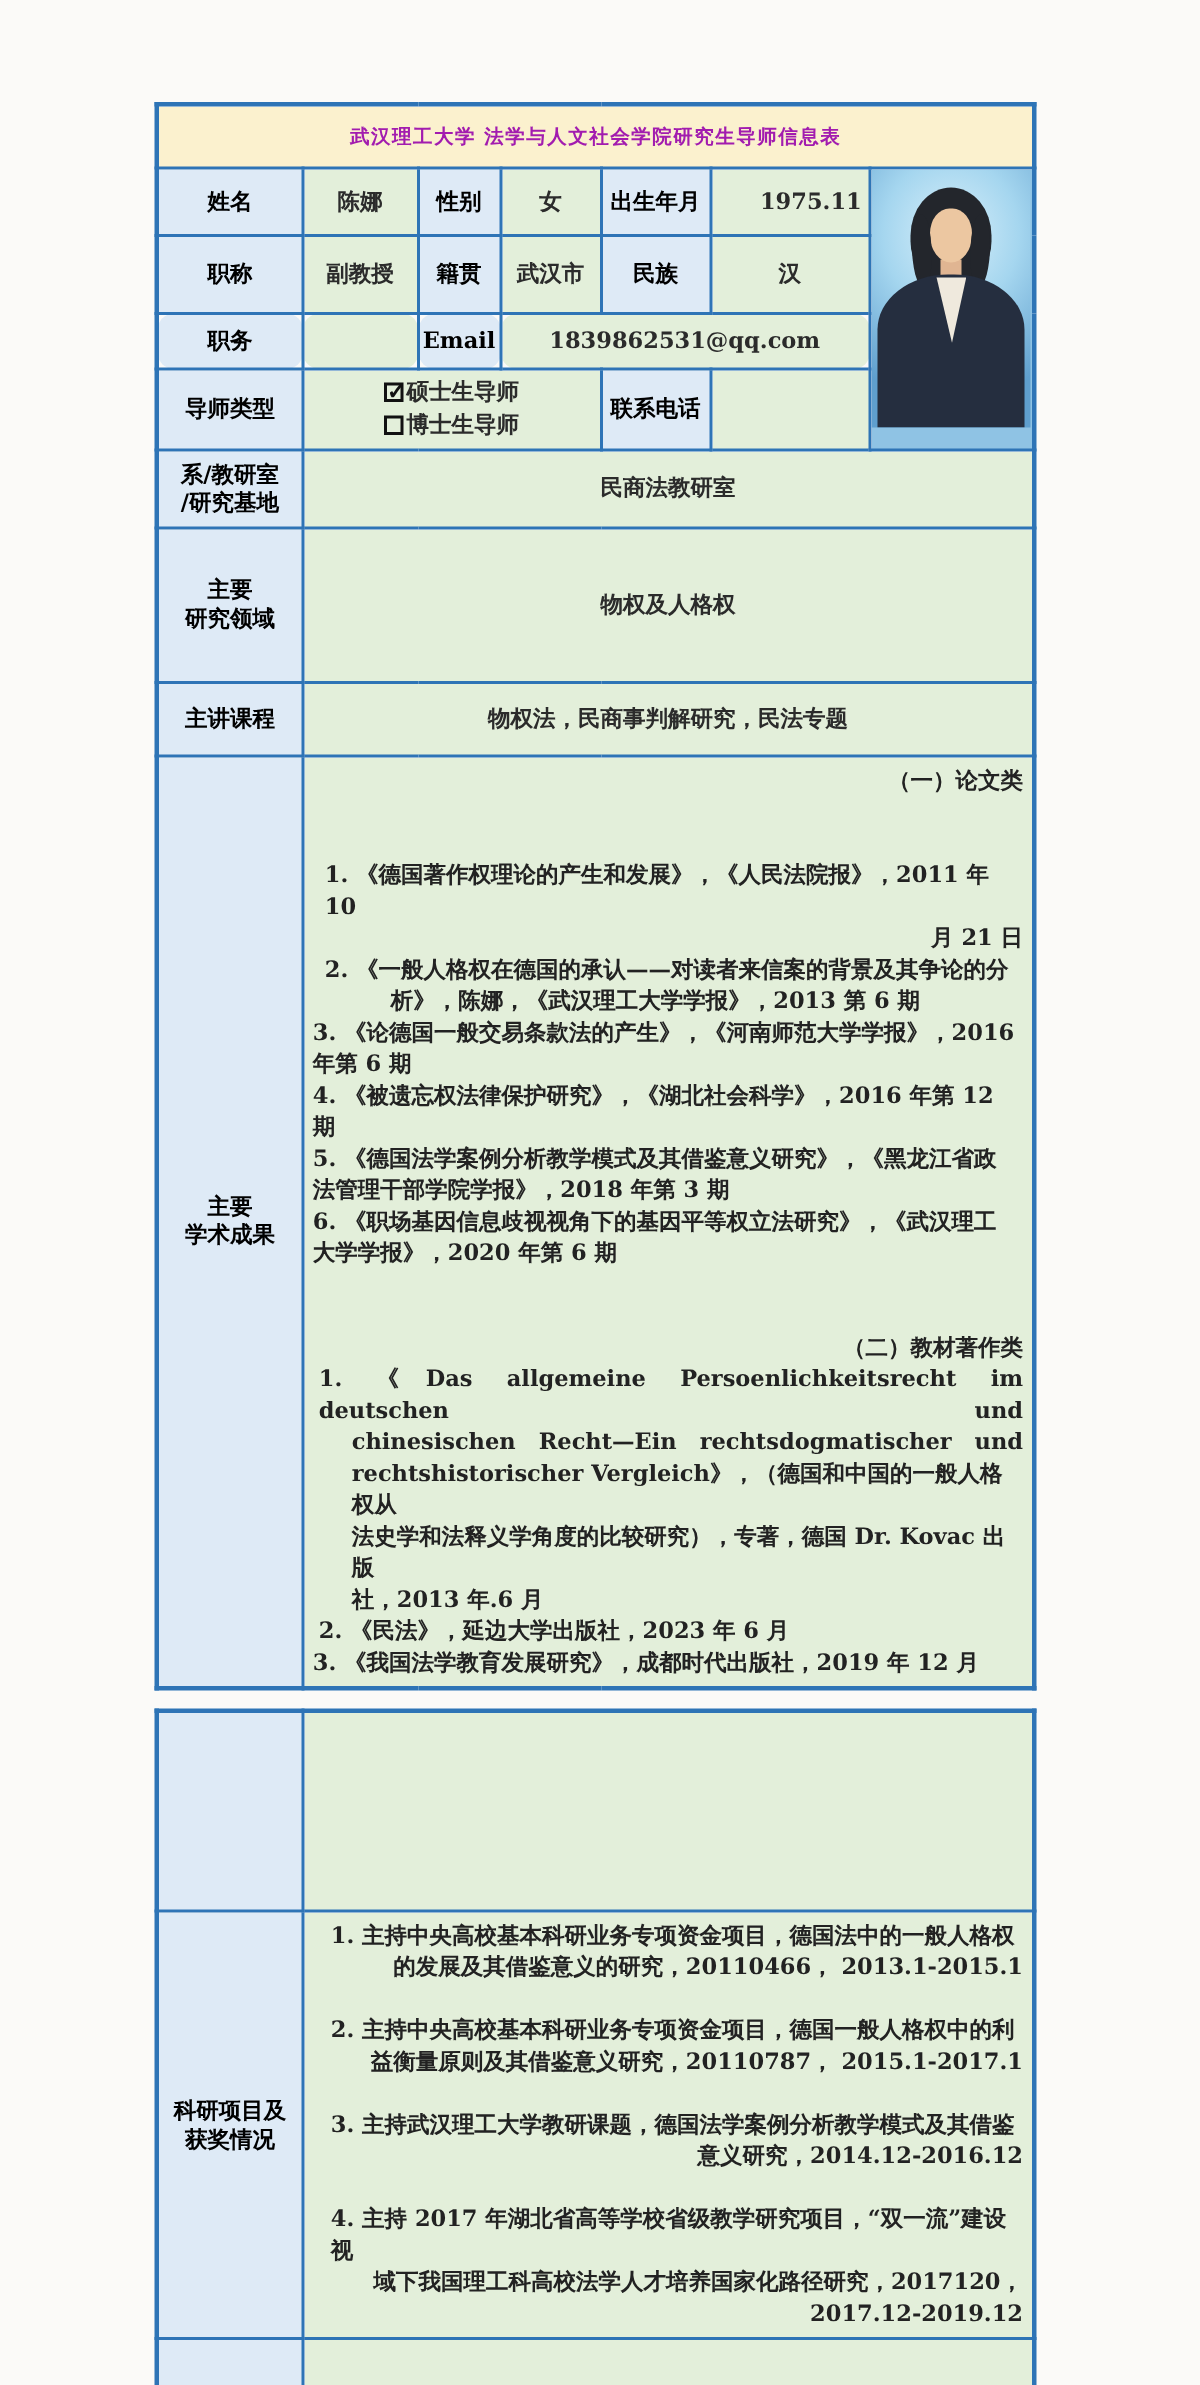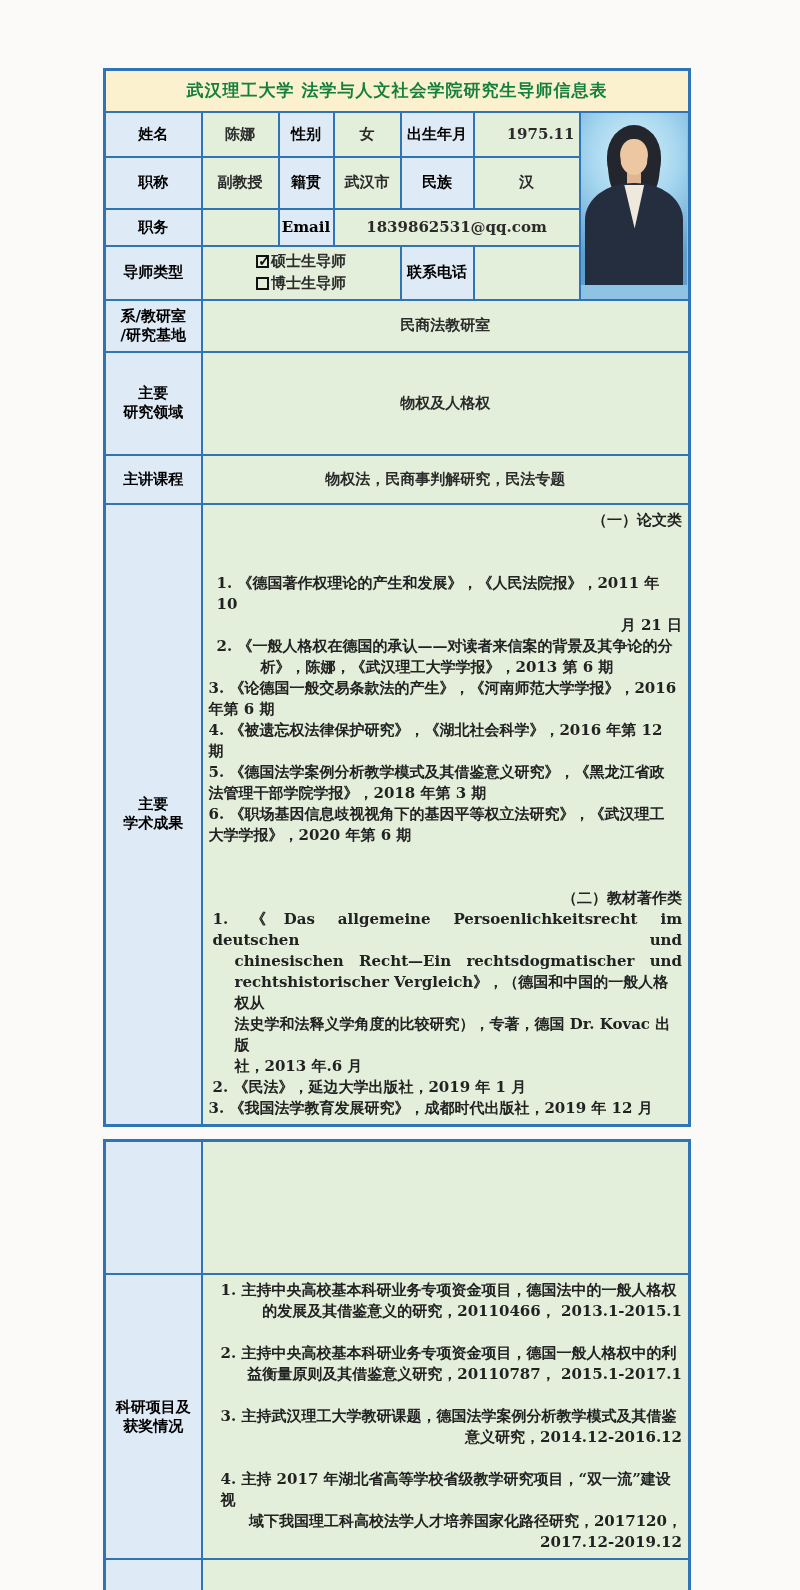"武汉理工大学 法学与人文社会学院研究生导师信息表" .title-cell { color: #15803d -> #a21caf; font-size: 17px -> 13px }
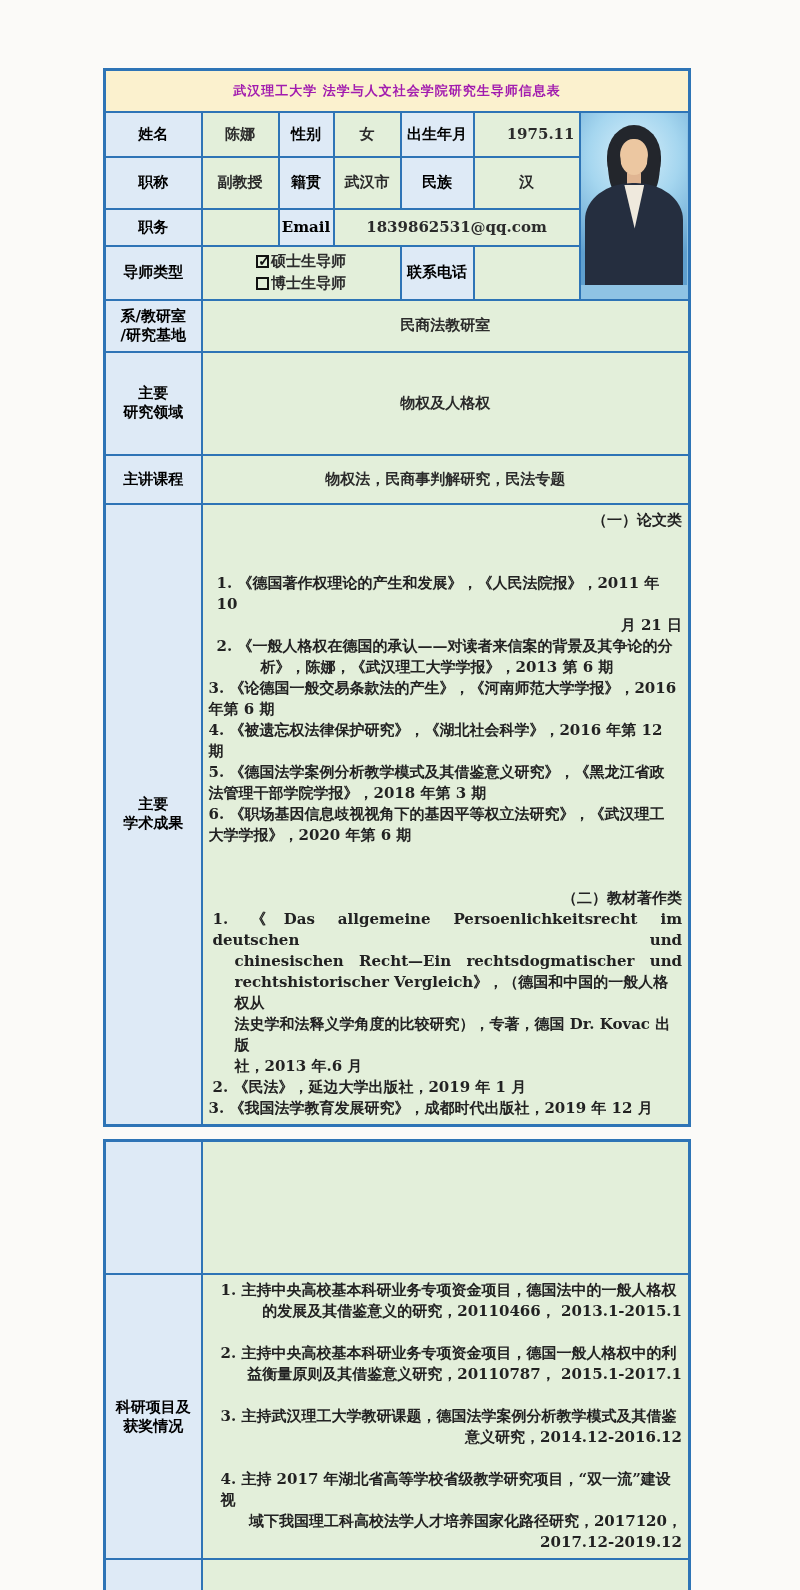"职务" .r3 td { border-radius: none -> 11px }
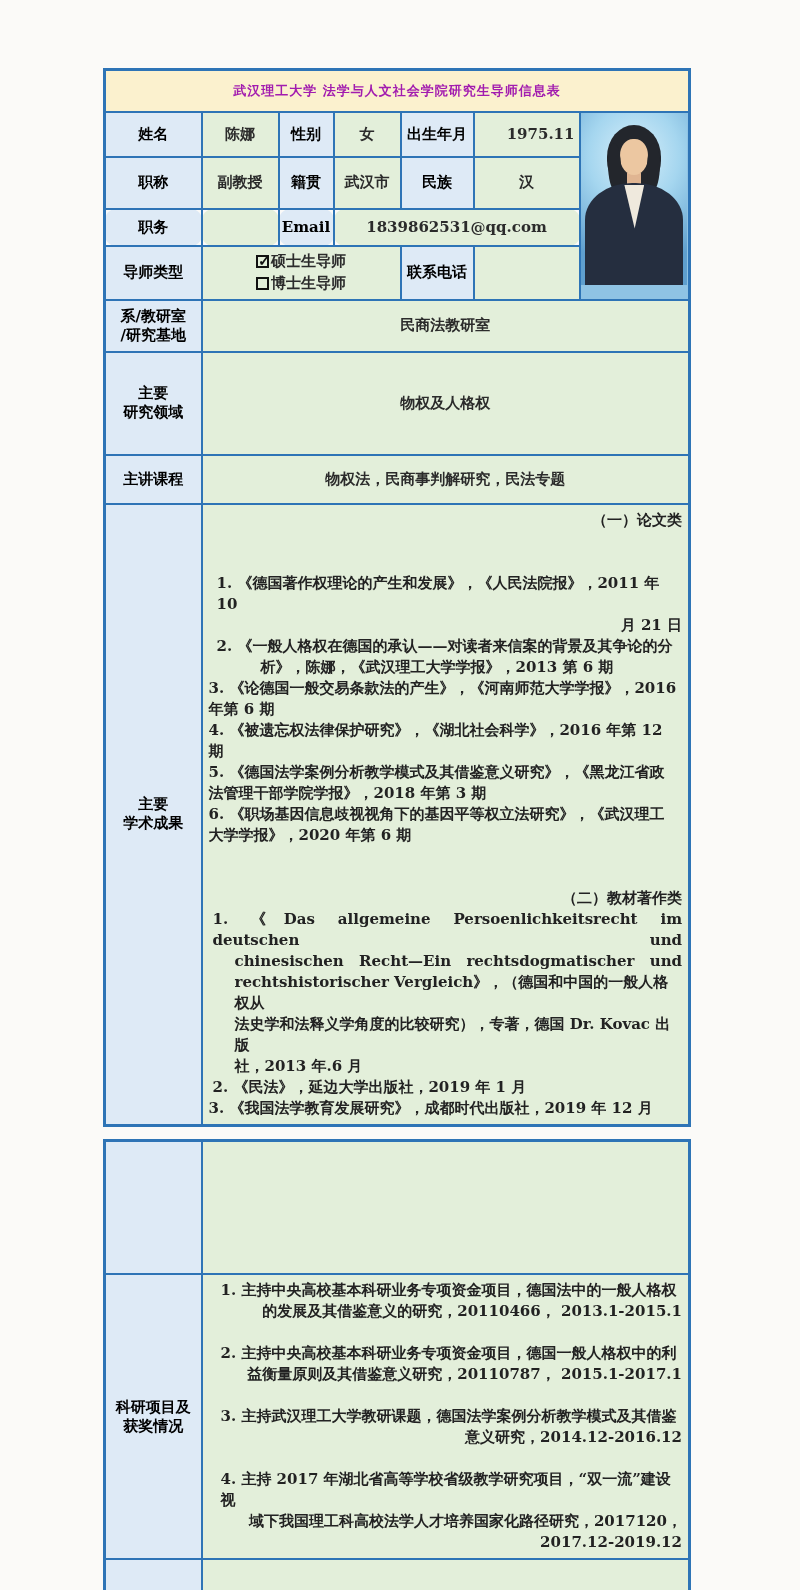"2. 《民法》，延边大学出版社，2019 年 1 月" div.line { text: 2019 年 1 -> 2023 年 6 }
